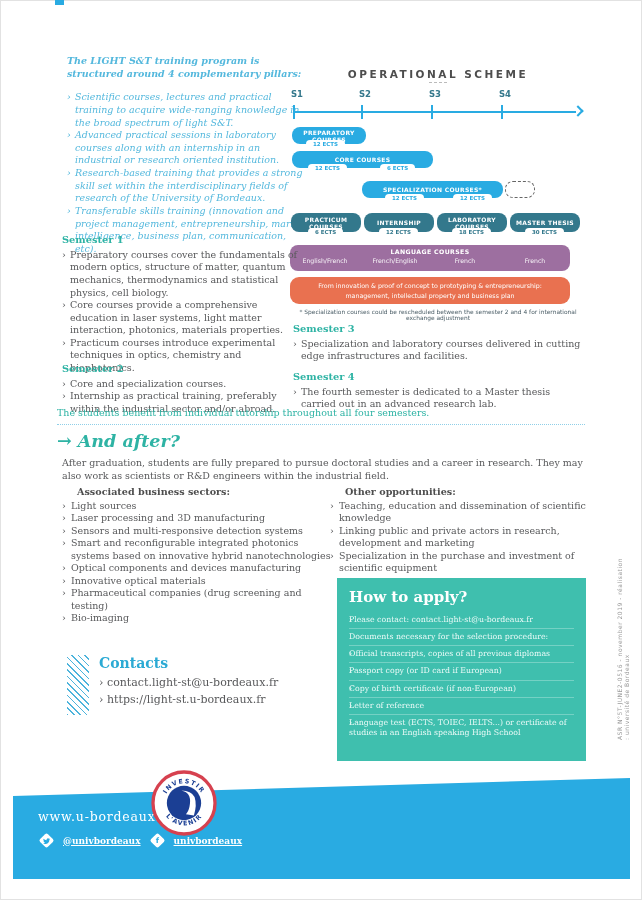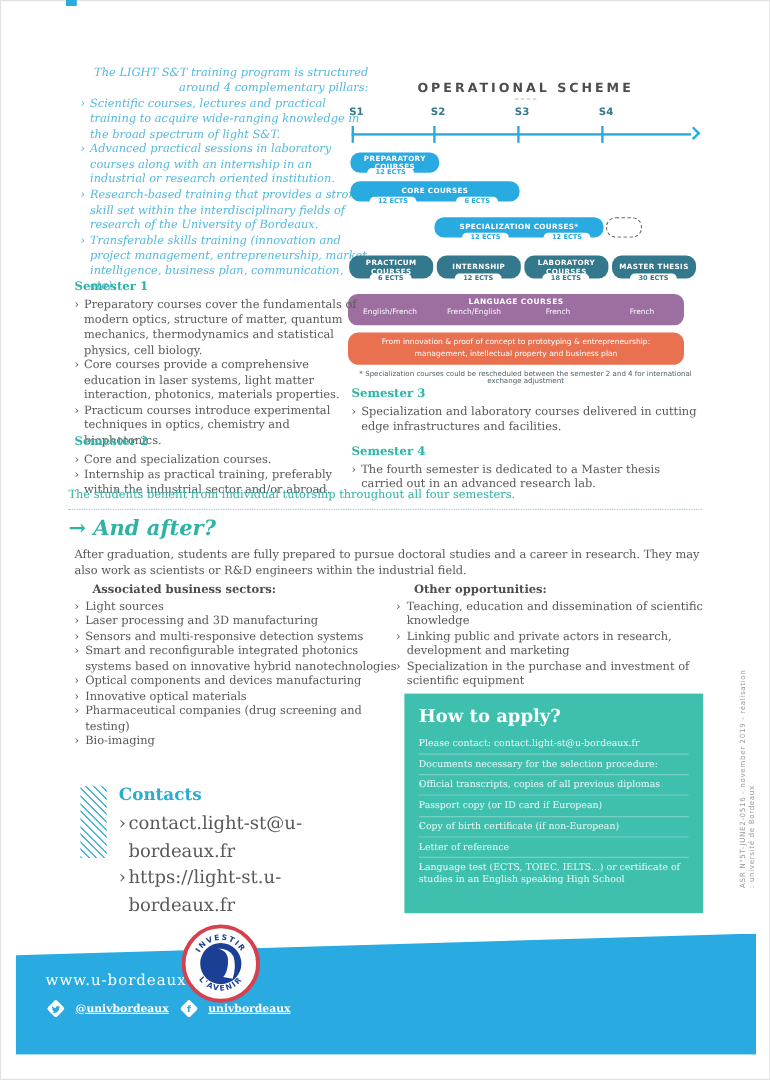"The LIGHT S&T training program" .intro .t { font-weight: normal -> bold; margin-bottom: 1px -> 11px; text-align: right -> none }
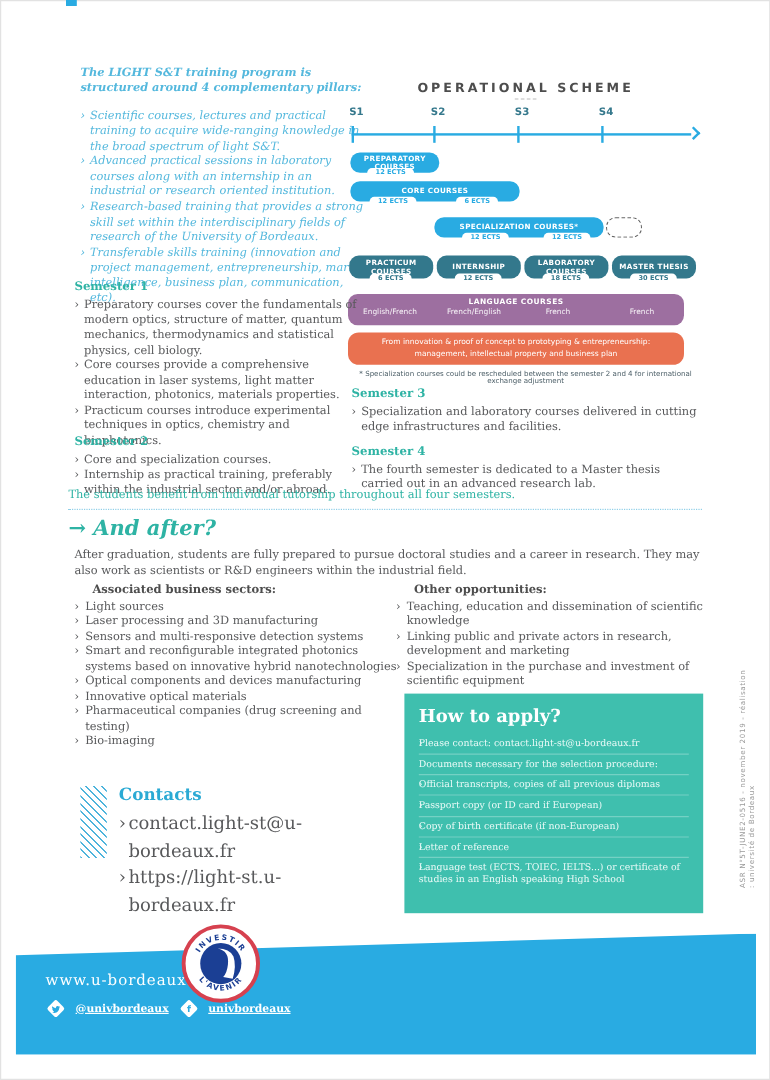"contact.light-st@u-bordeaux.fr" .contacts .bullet { font-size: 15px -> 11px }
